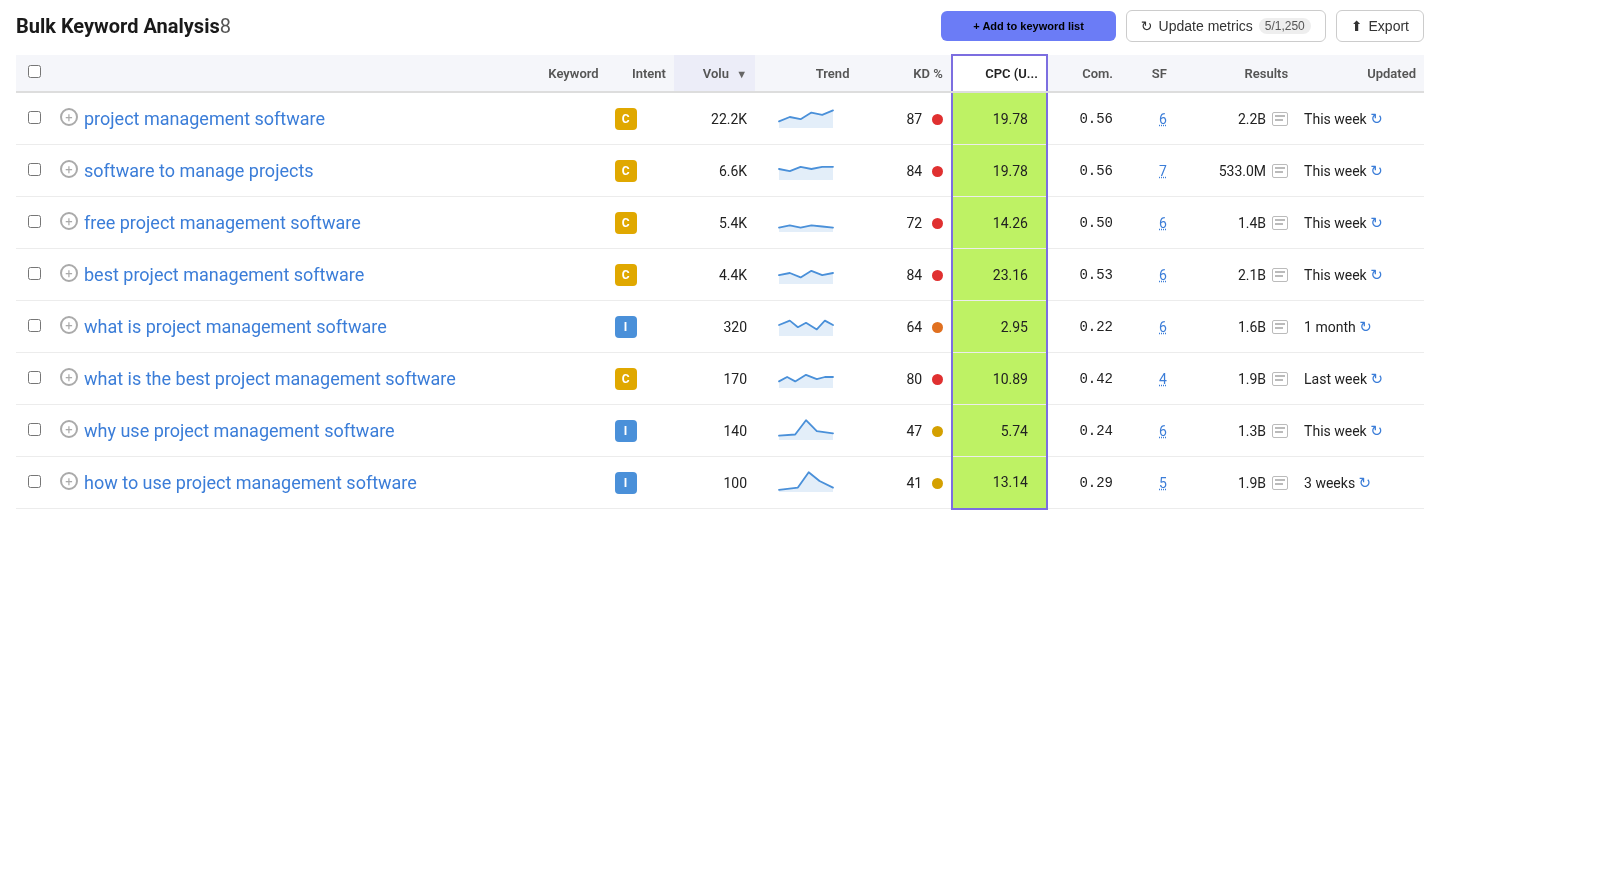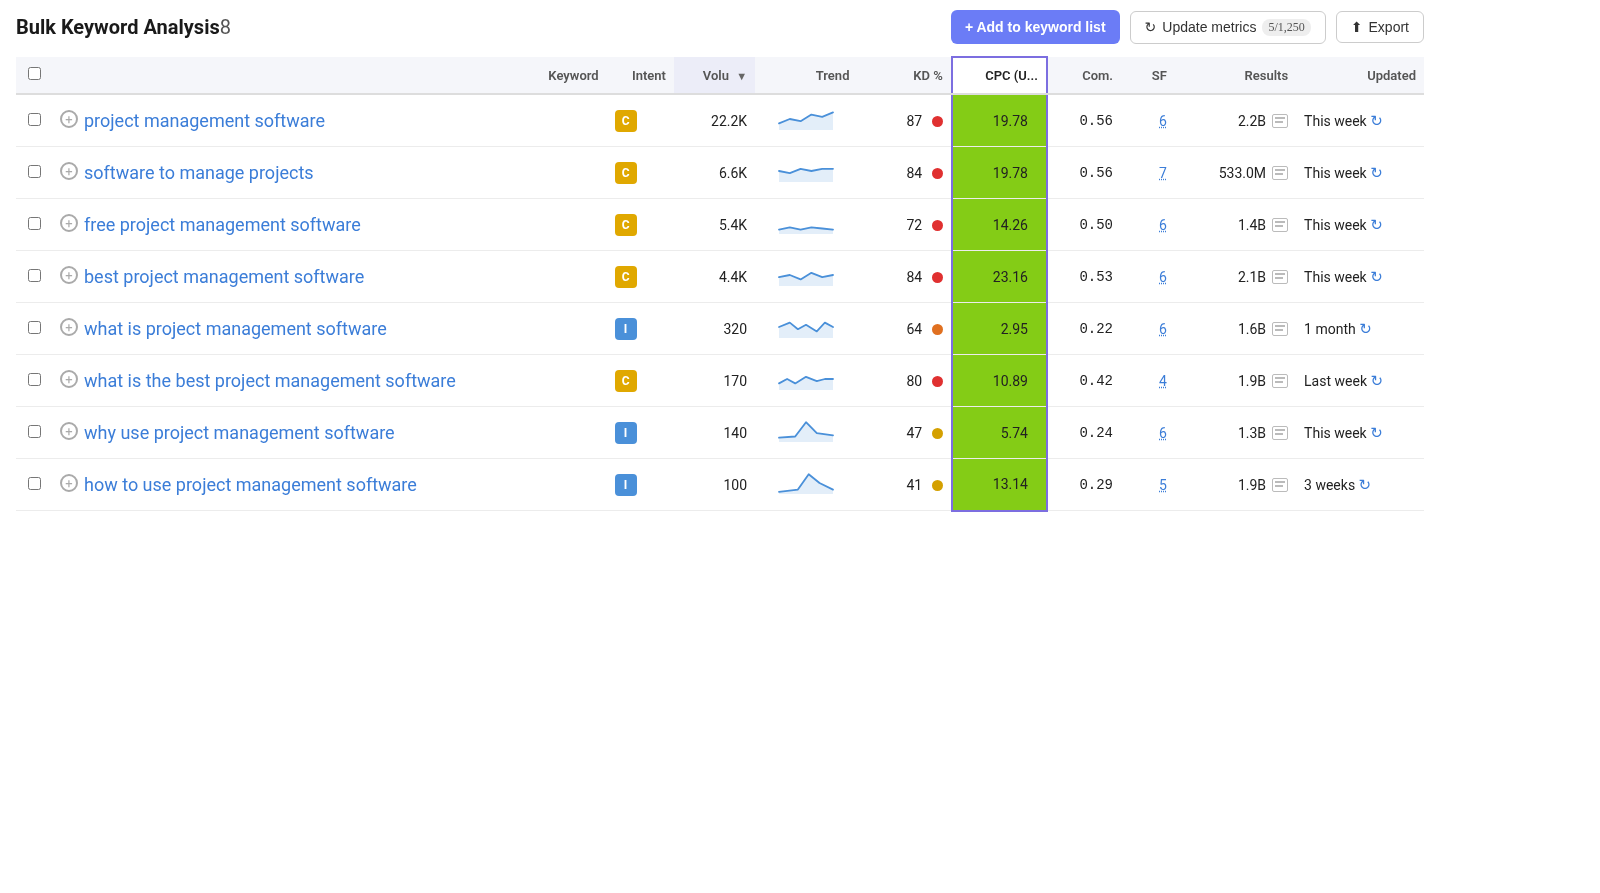"+ Add to keyword list" .btn-add { color: #ffffff -> #000000; font-size: 14px -> 11px; padding: 9px 14px -> 9px 32px }
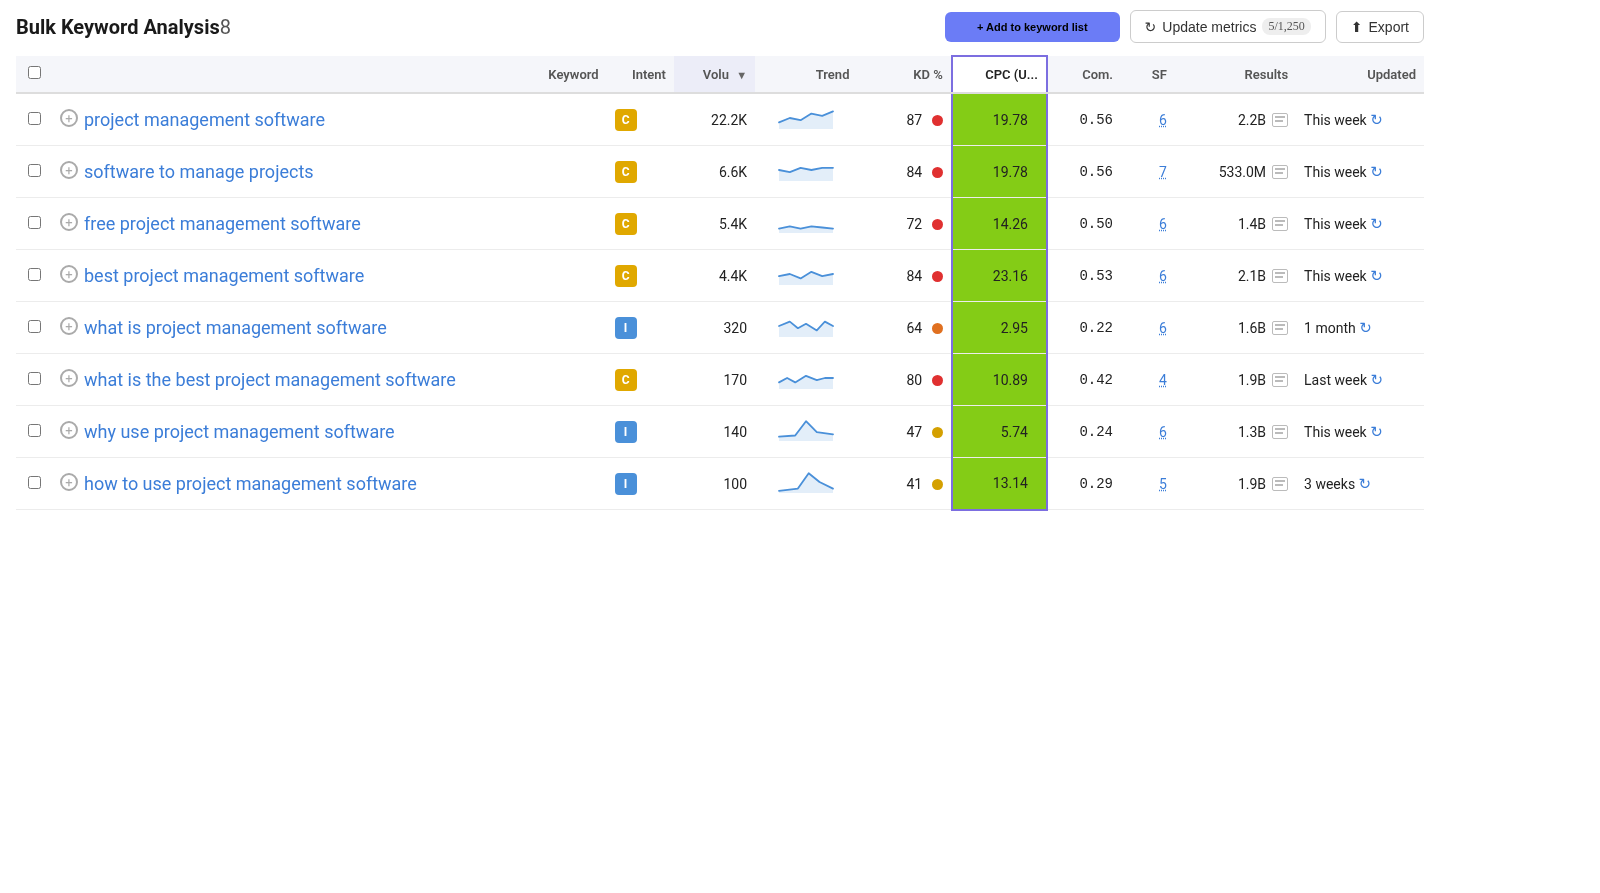"5/1,250" .btn-outline .metrics-badge { font-family: Liberation Serif, serif -> none }
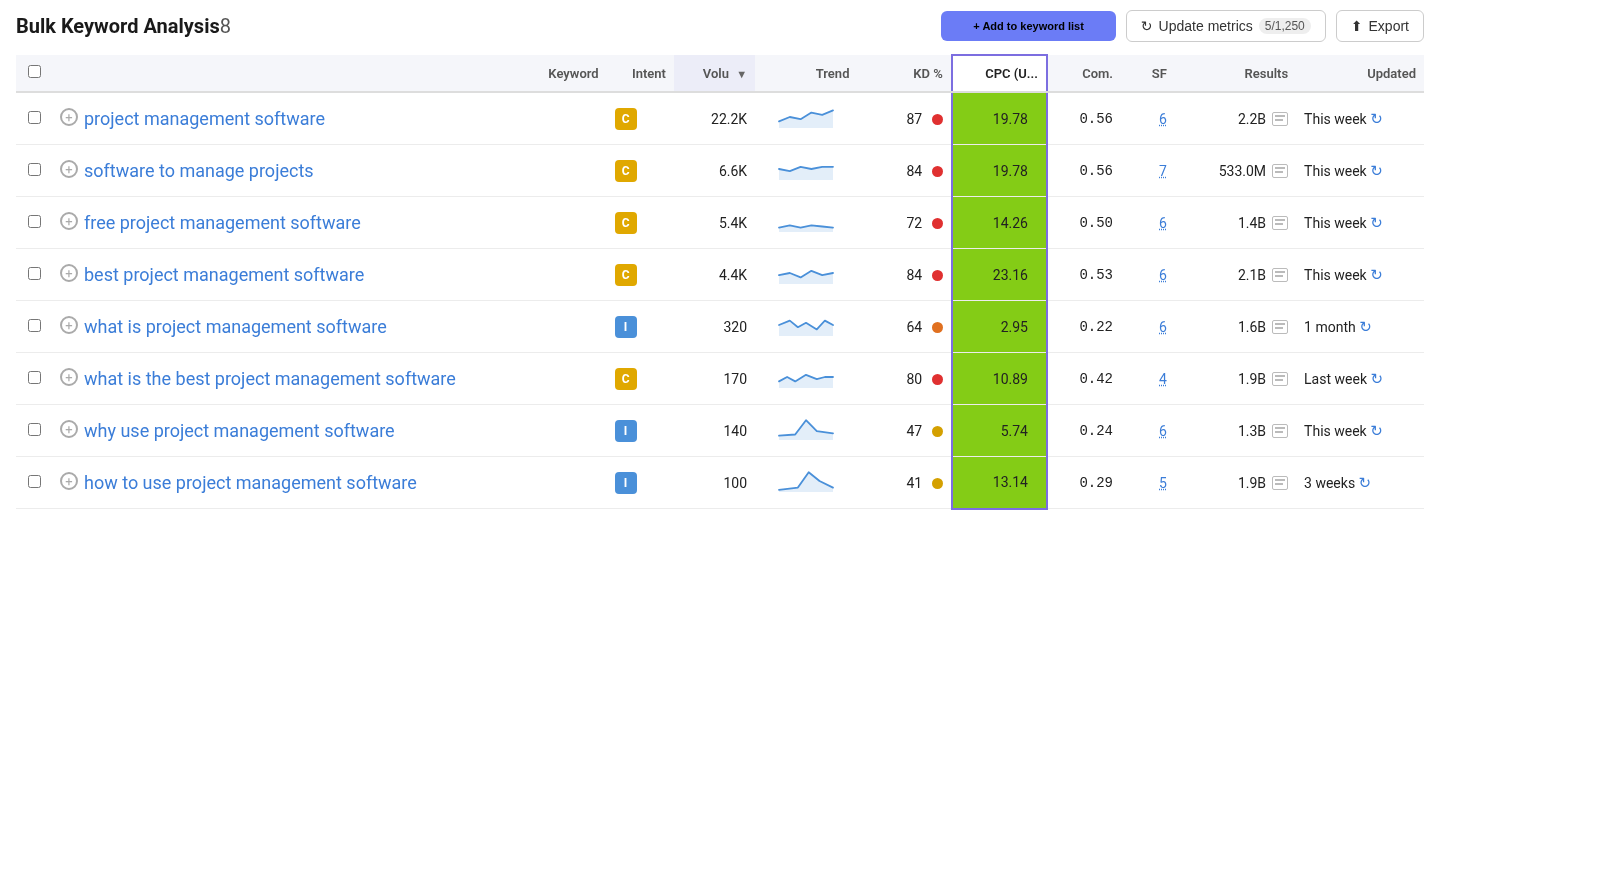"19.78" tbody td.cpc-col { background: #84cc16 -> #bef264 }
